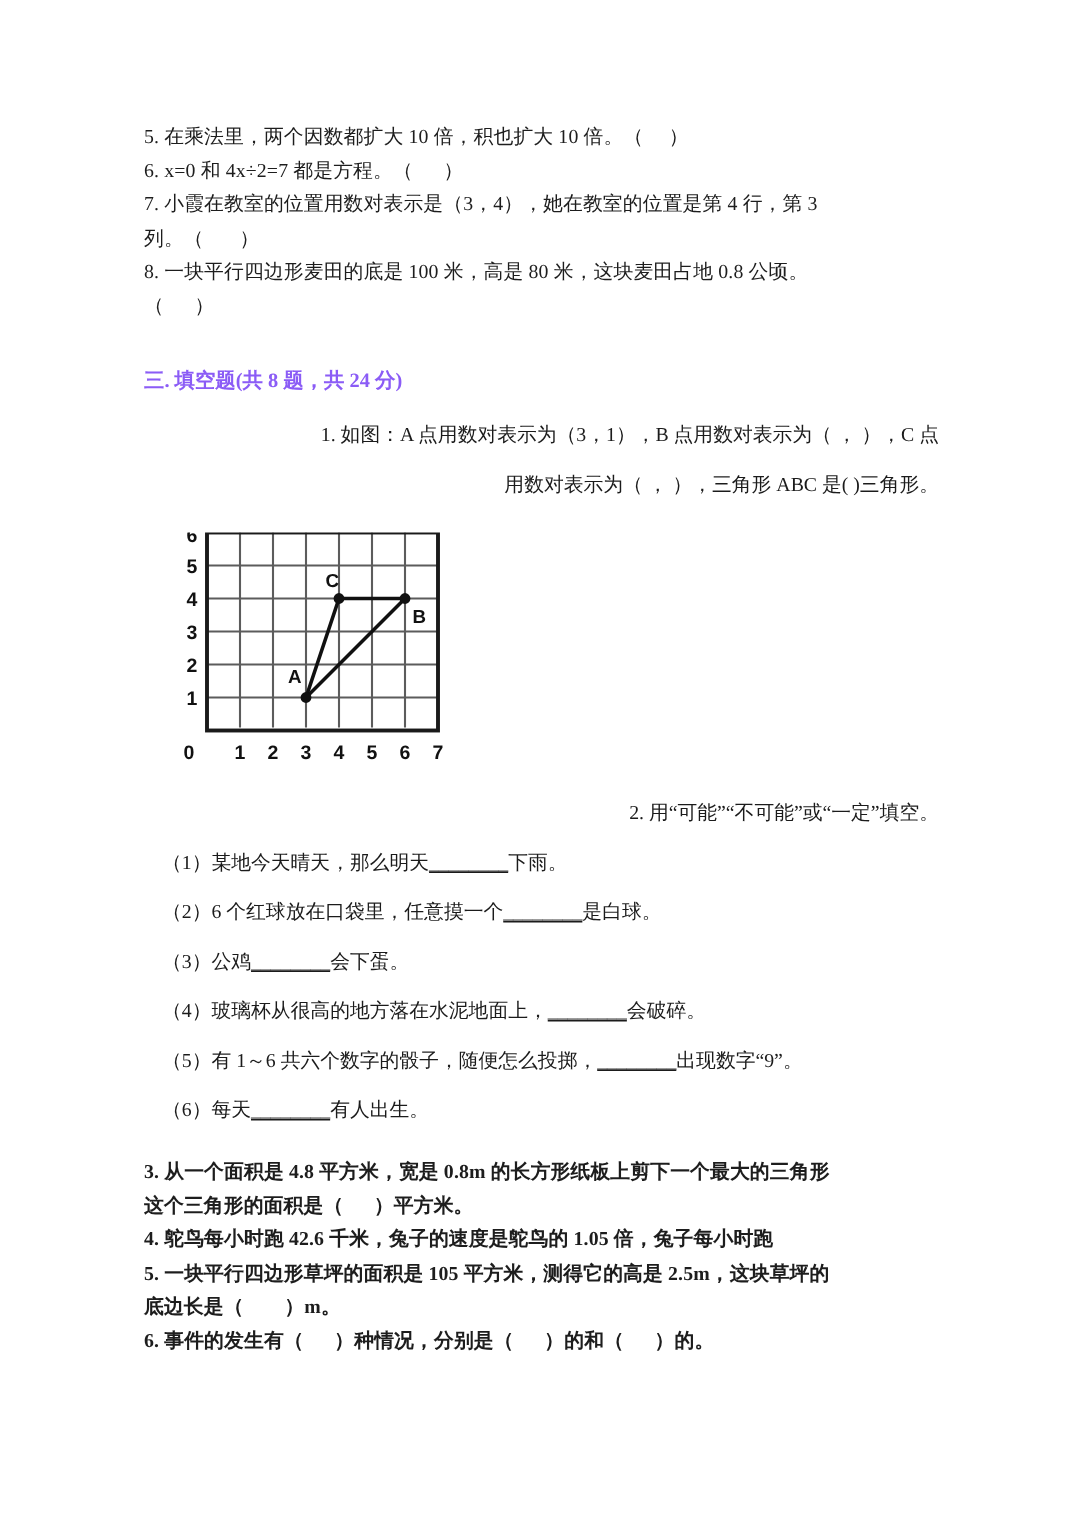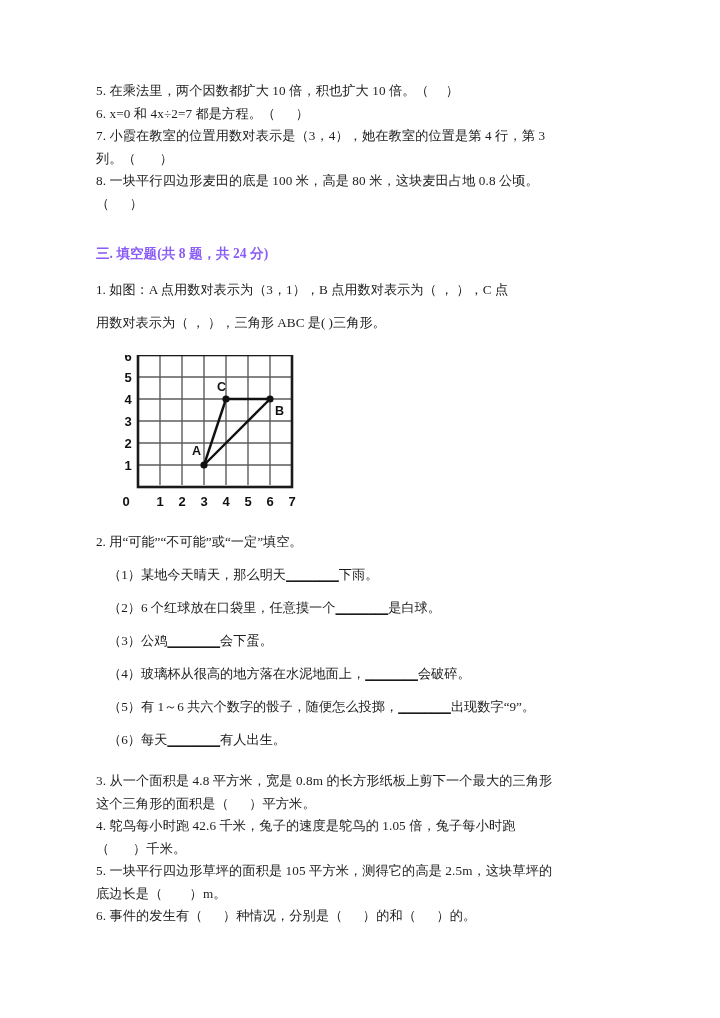"1. 如图：A 点用数对表示为（3，1），B 点用数对表示为（ ，" .spaced { text-align: none -> right }
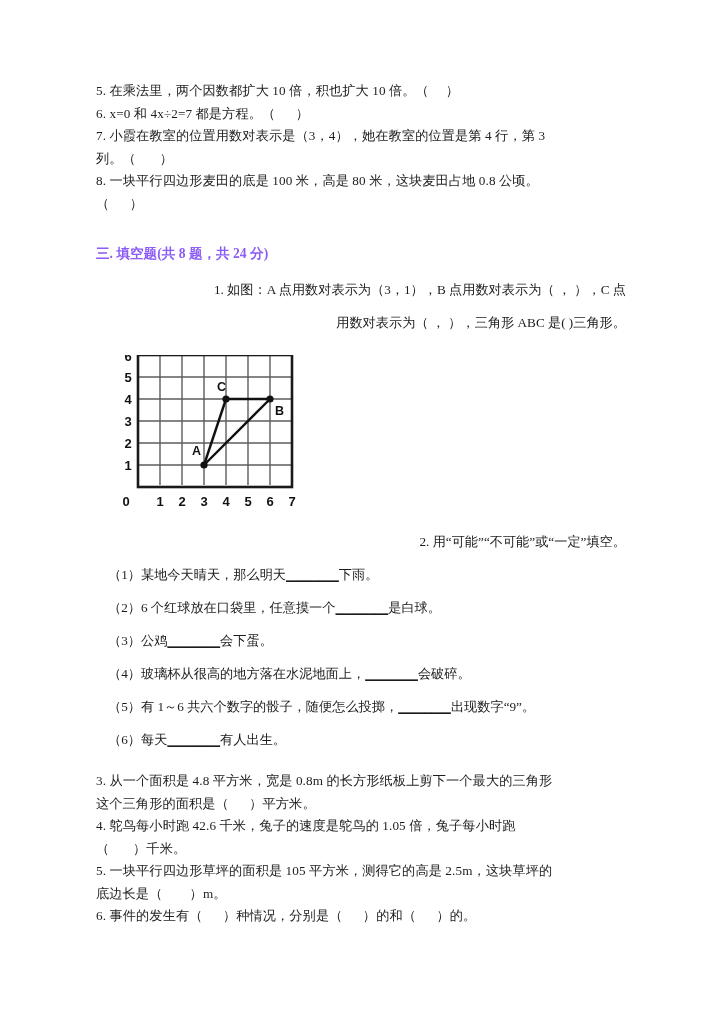"3. 从一个面积是 4.8 平方米，宽是 0.8m" .mt14 { font-weight: none -> bold }
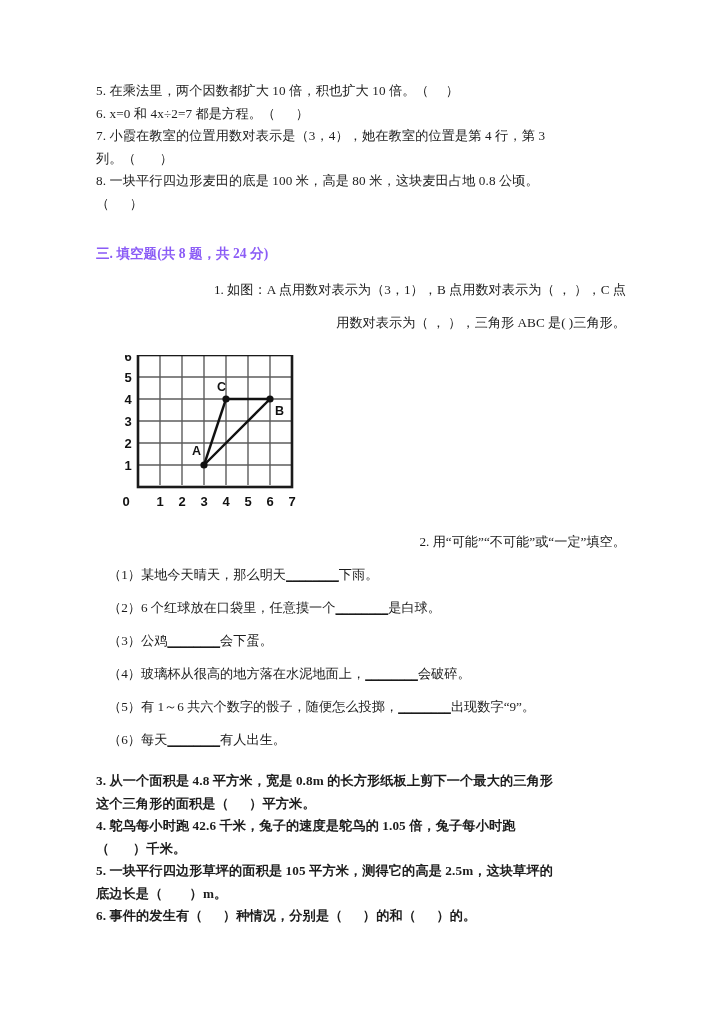"（ ）千米。" div.qline { html: <div>（ ）千米。</div> -> none }
